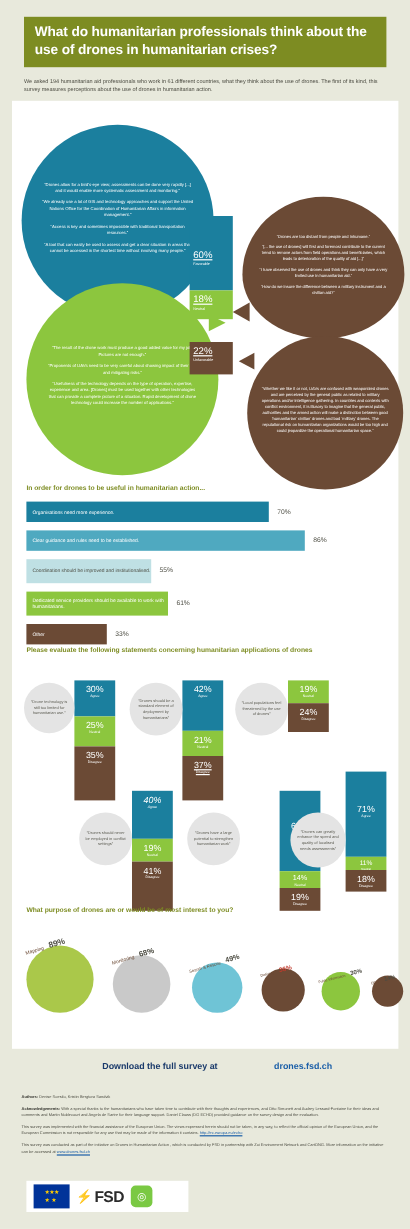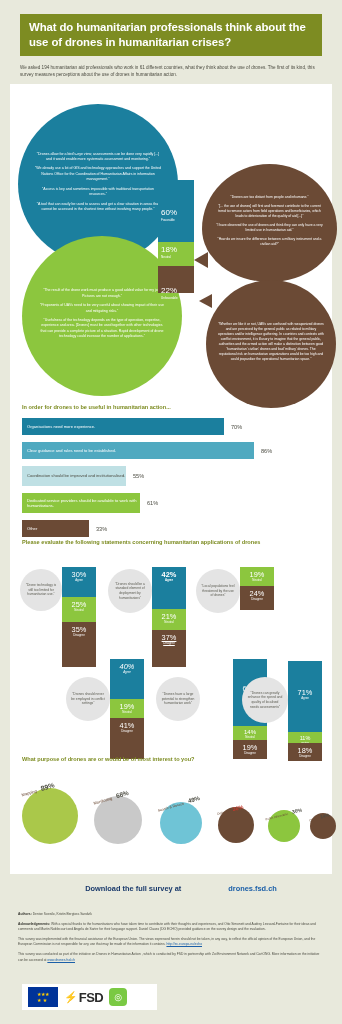"60%" .stack-seg .pct { text-decoration: none -> underline }
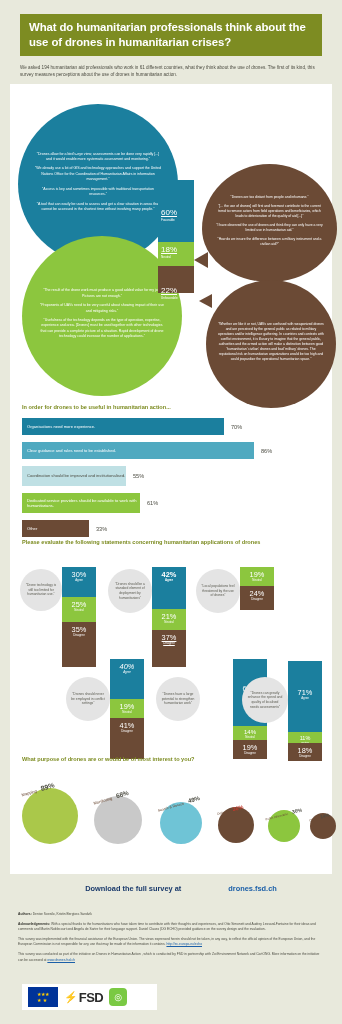"22%" .seg-unf { margin-top: none -> 19px; padding-top: 20px -> 3px }
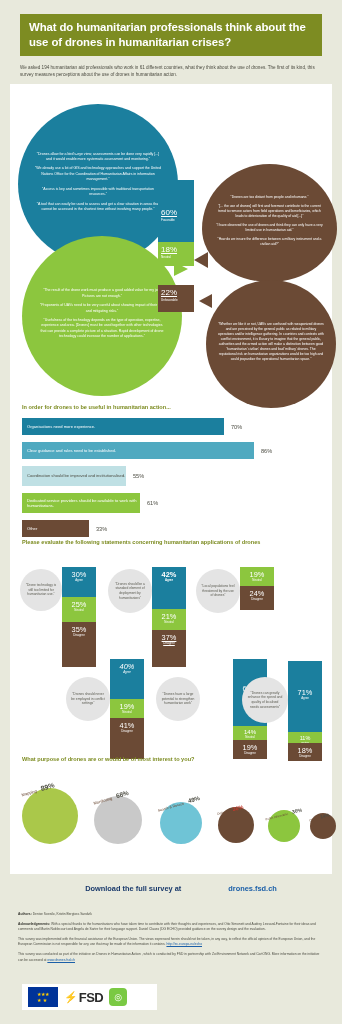"42%" div.vseg { font-weight: bold -> none }
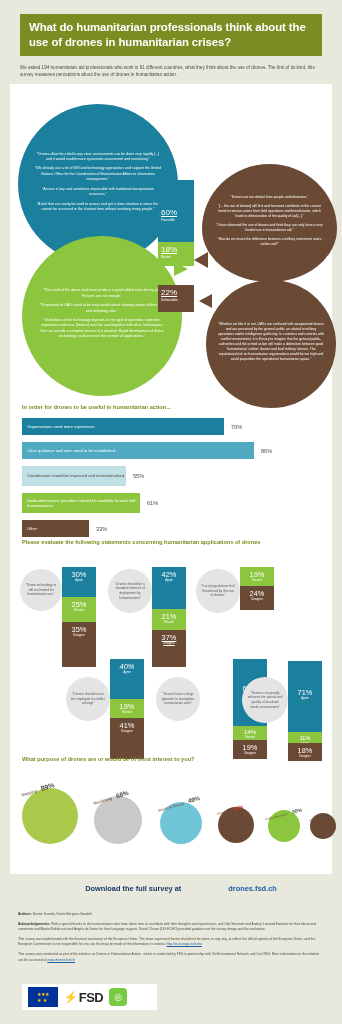"71%" div.vbar { top: 102px -> 84px }
